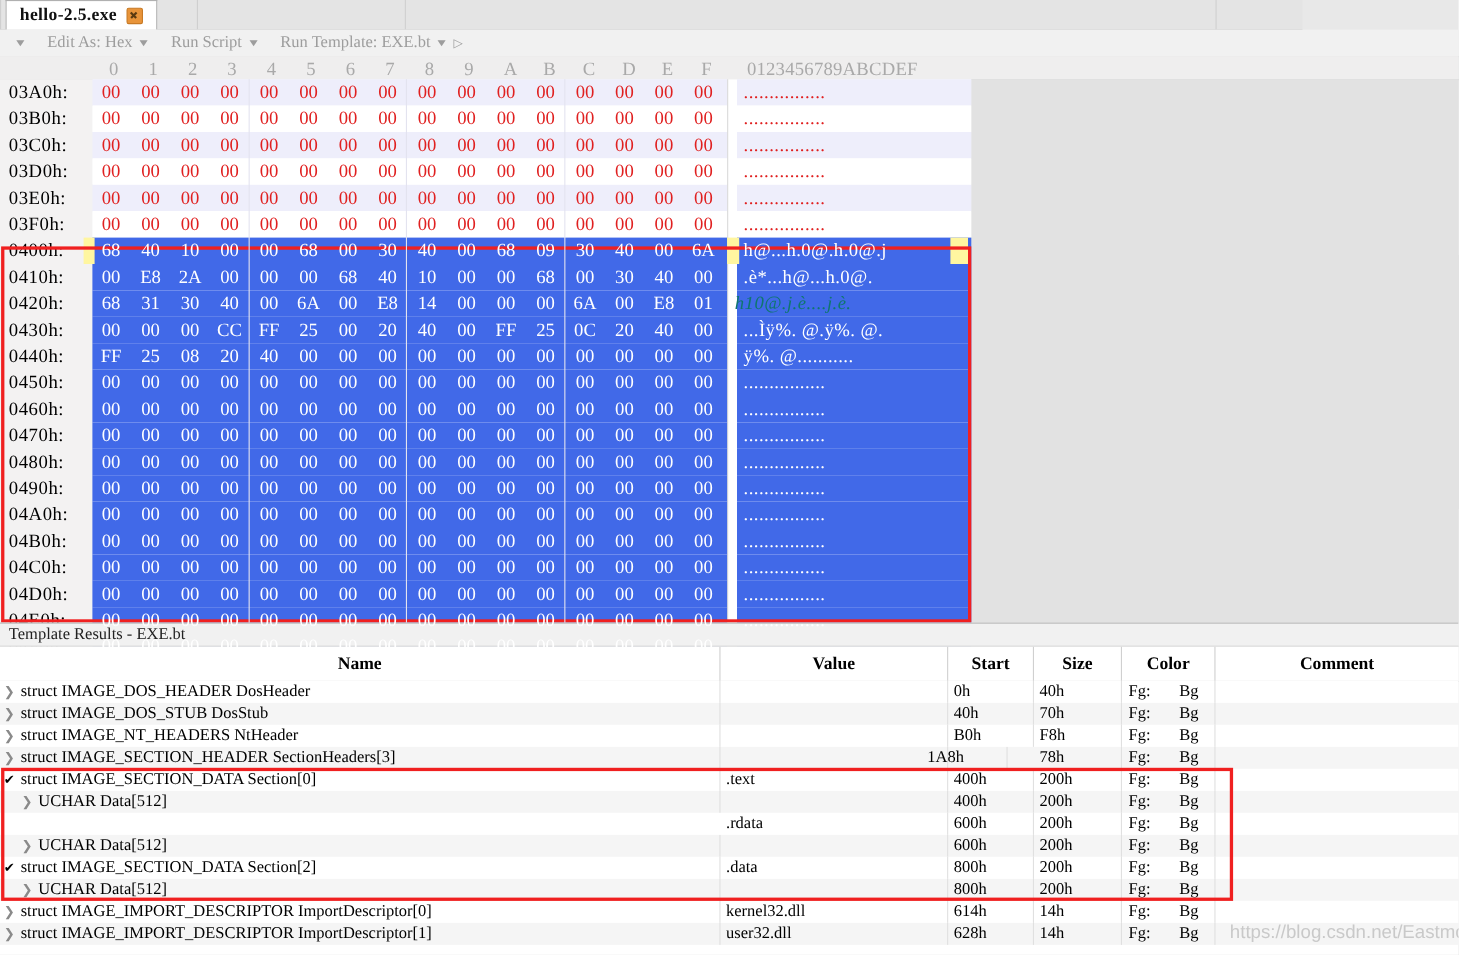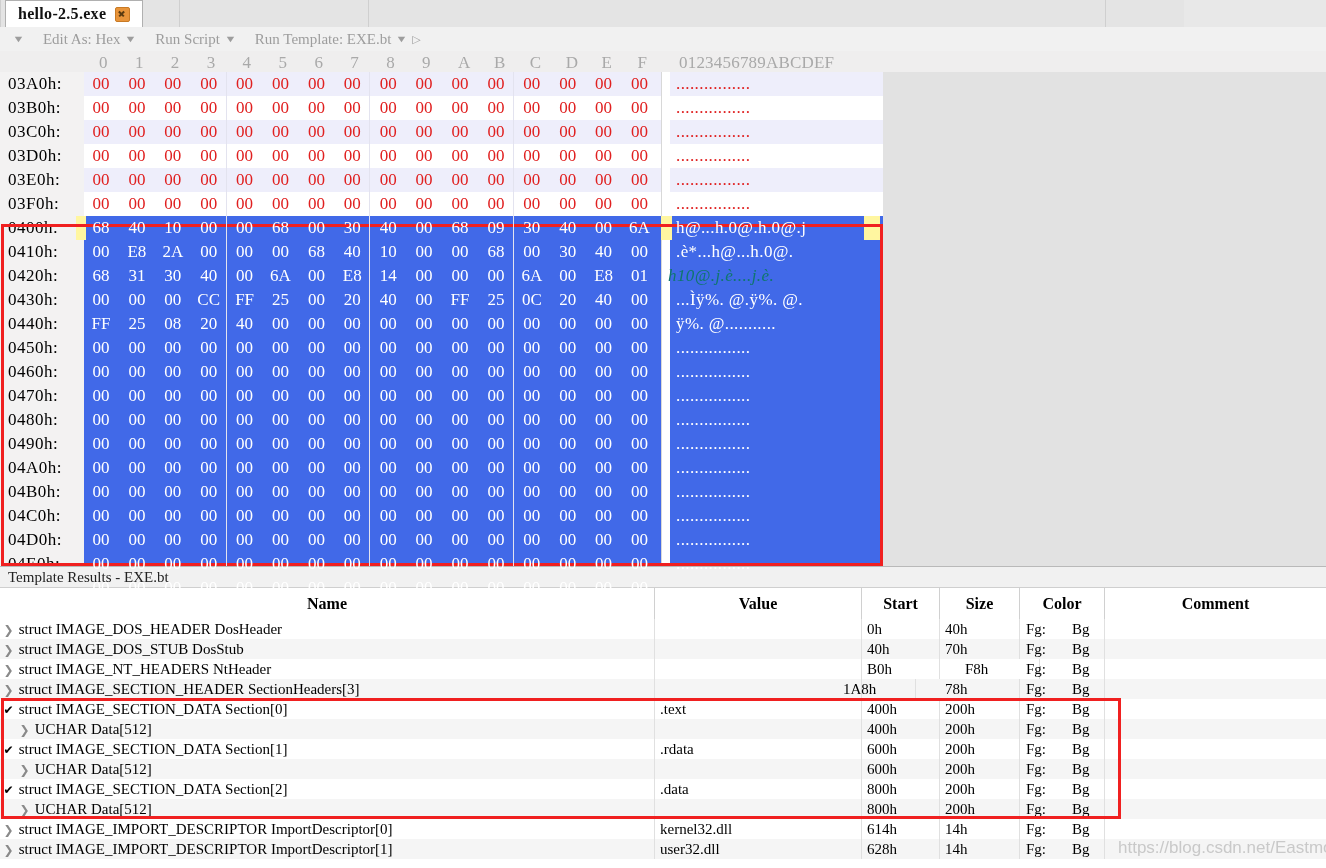"F8h" div.td { margin-left: 20px -> none }
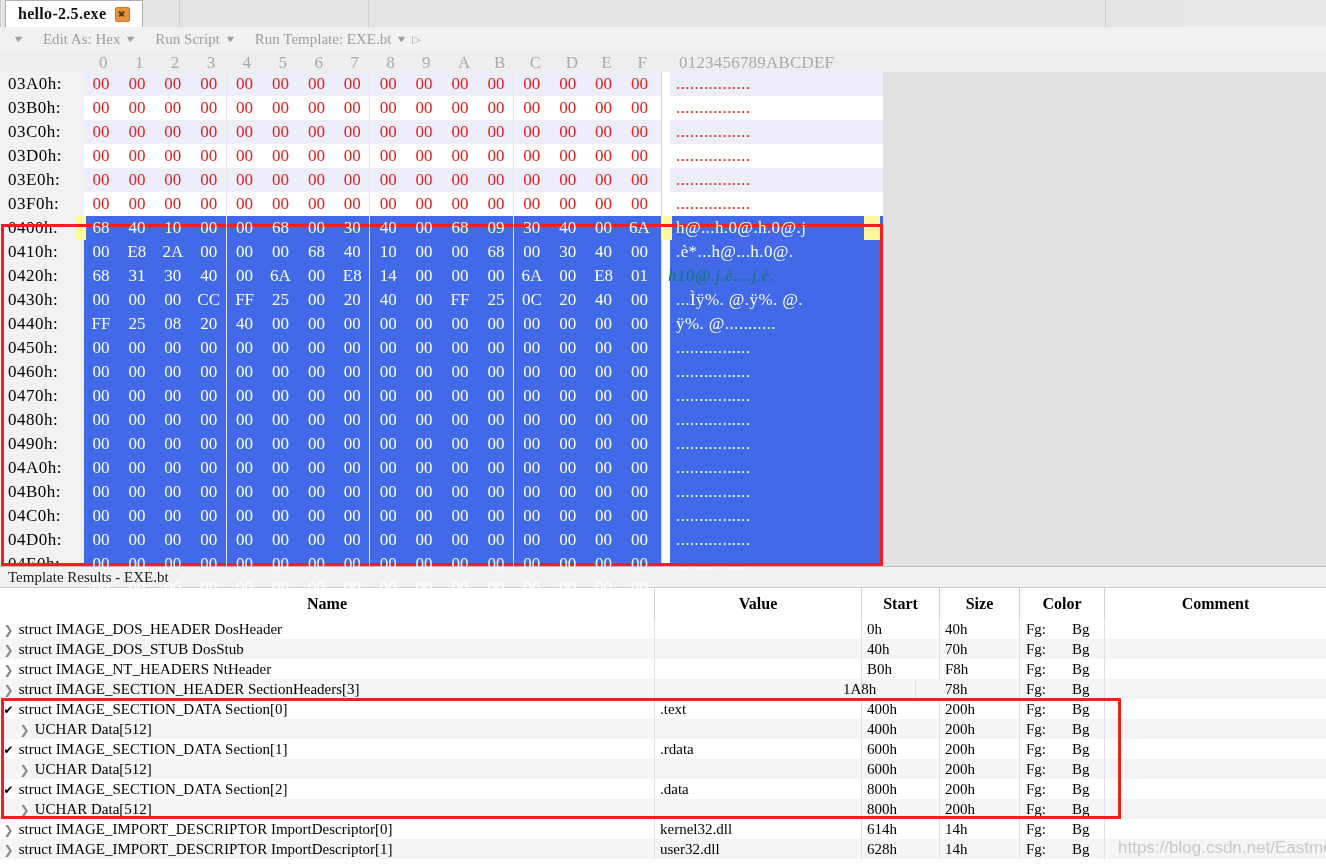"✔ struct IMAGE_SECTION_DATA Section[1]" div.td { html: <div><span>✔</span><span> struct IMAGE_SECTION_DATA Section[1]</span></div> -> none }
